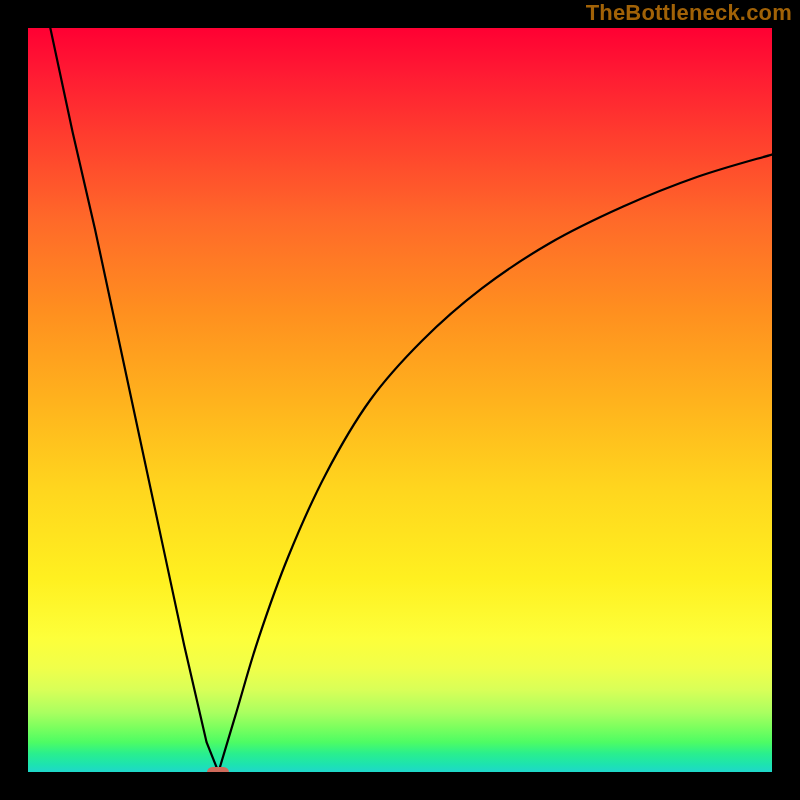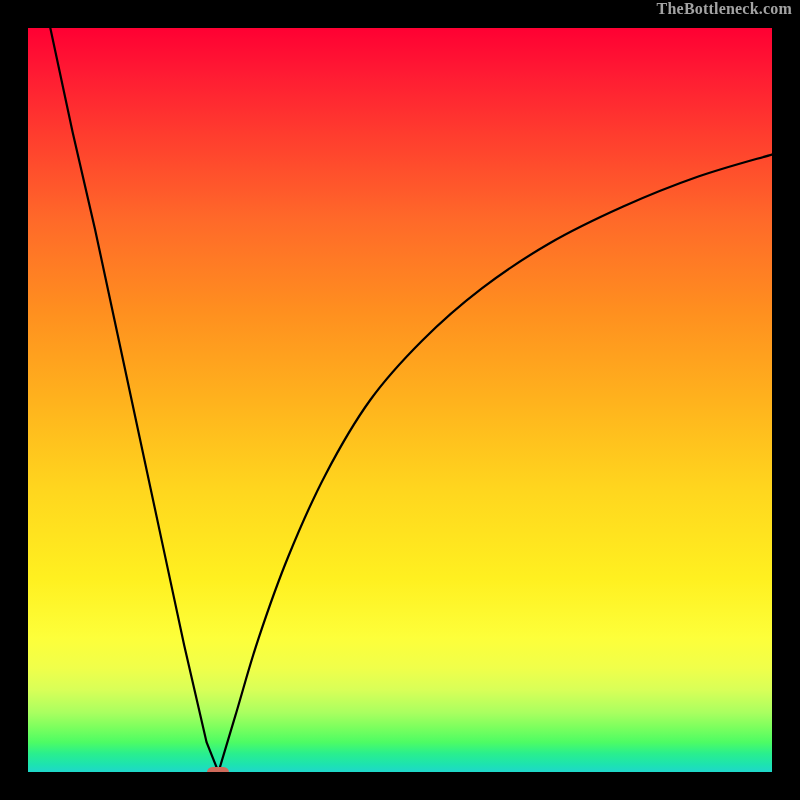"TheBottleneck.com" .watermark { color: #a3a3a3 -> #a16207; font-family: Liberation Serif, serif -> Liberation Sans, sans-serif; font-size: 16px -> 22px }
